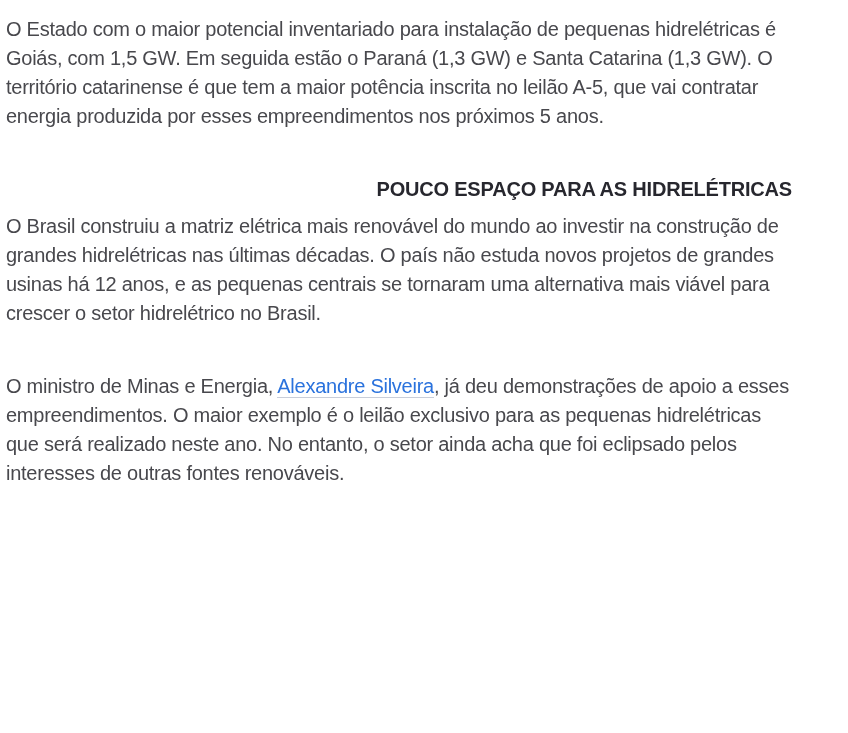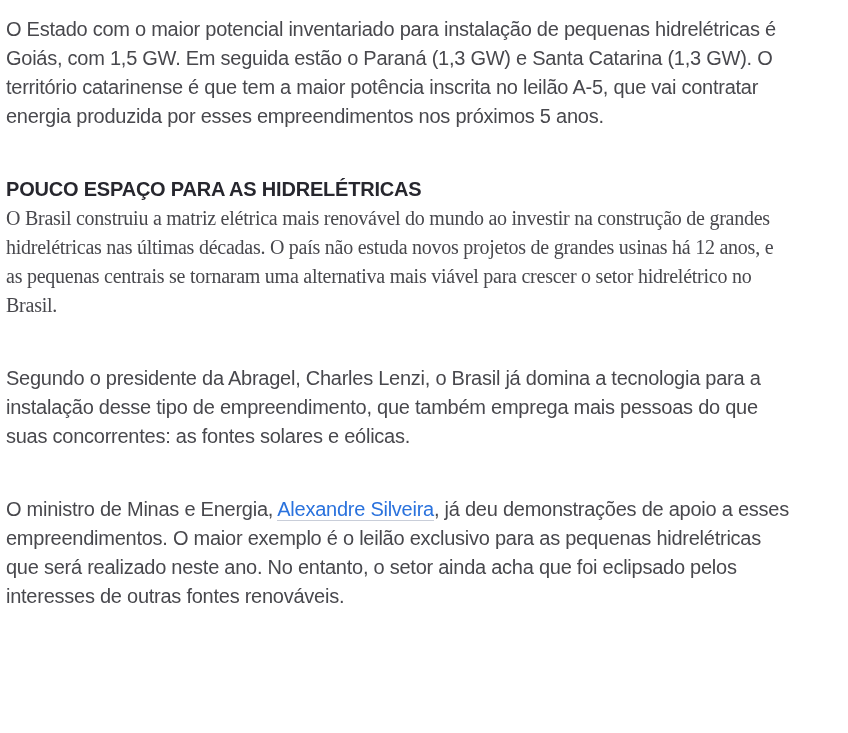"POUCO ESPAÇO PARA AS HIDRELÉTRICAS" .section-heading { text-align: none -> right }
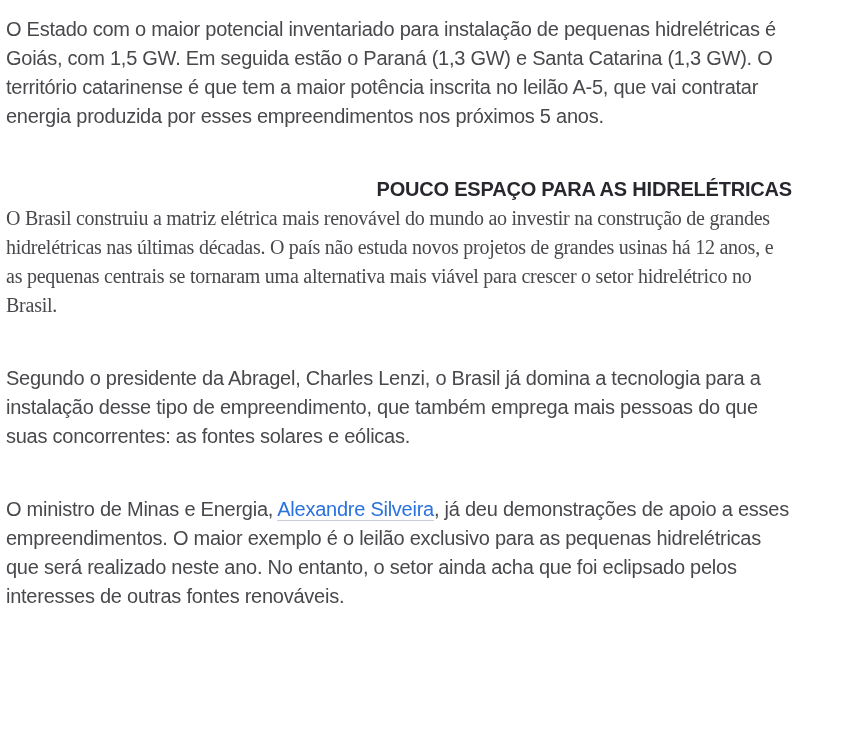"O Brasil construiu a matriz" .after-heading { font-family: Liberation Serif, serif -> none; margin-top: 0 -> 8px }
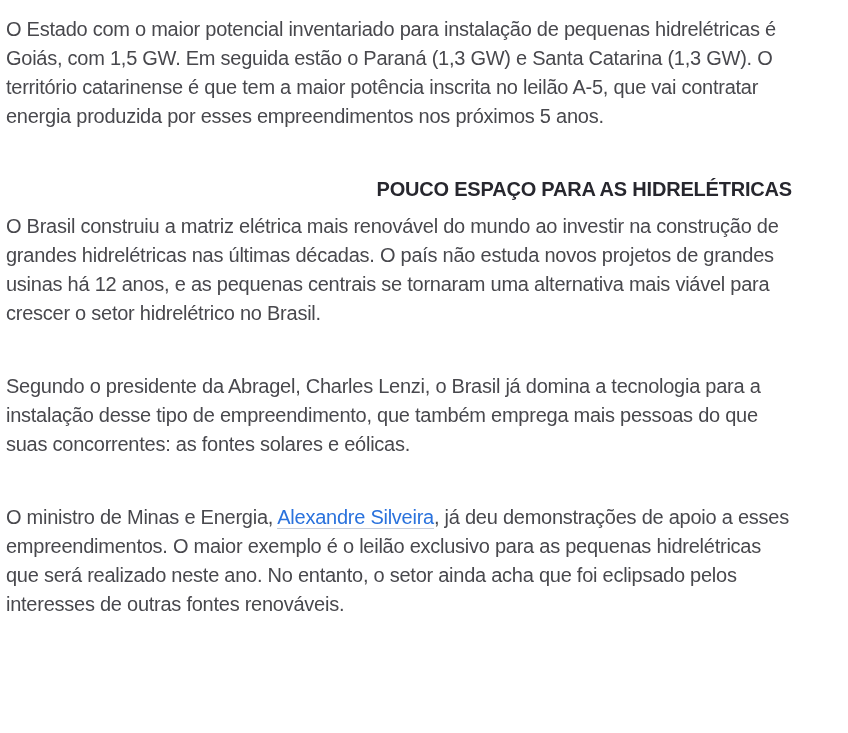"Segundo o presidente da Abragel," p.para { html: <p>Segundo o presidente da Abragel, Charles Lenzi, o Brasil já domina a tecnologia para a instalação desse tipo de empreendimento, que também emprega mais pessoas do que suas concorrentes: as fontes solares e eólicas.</p> -> none }
